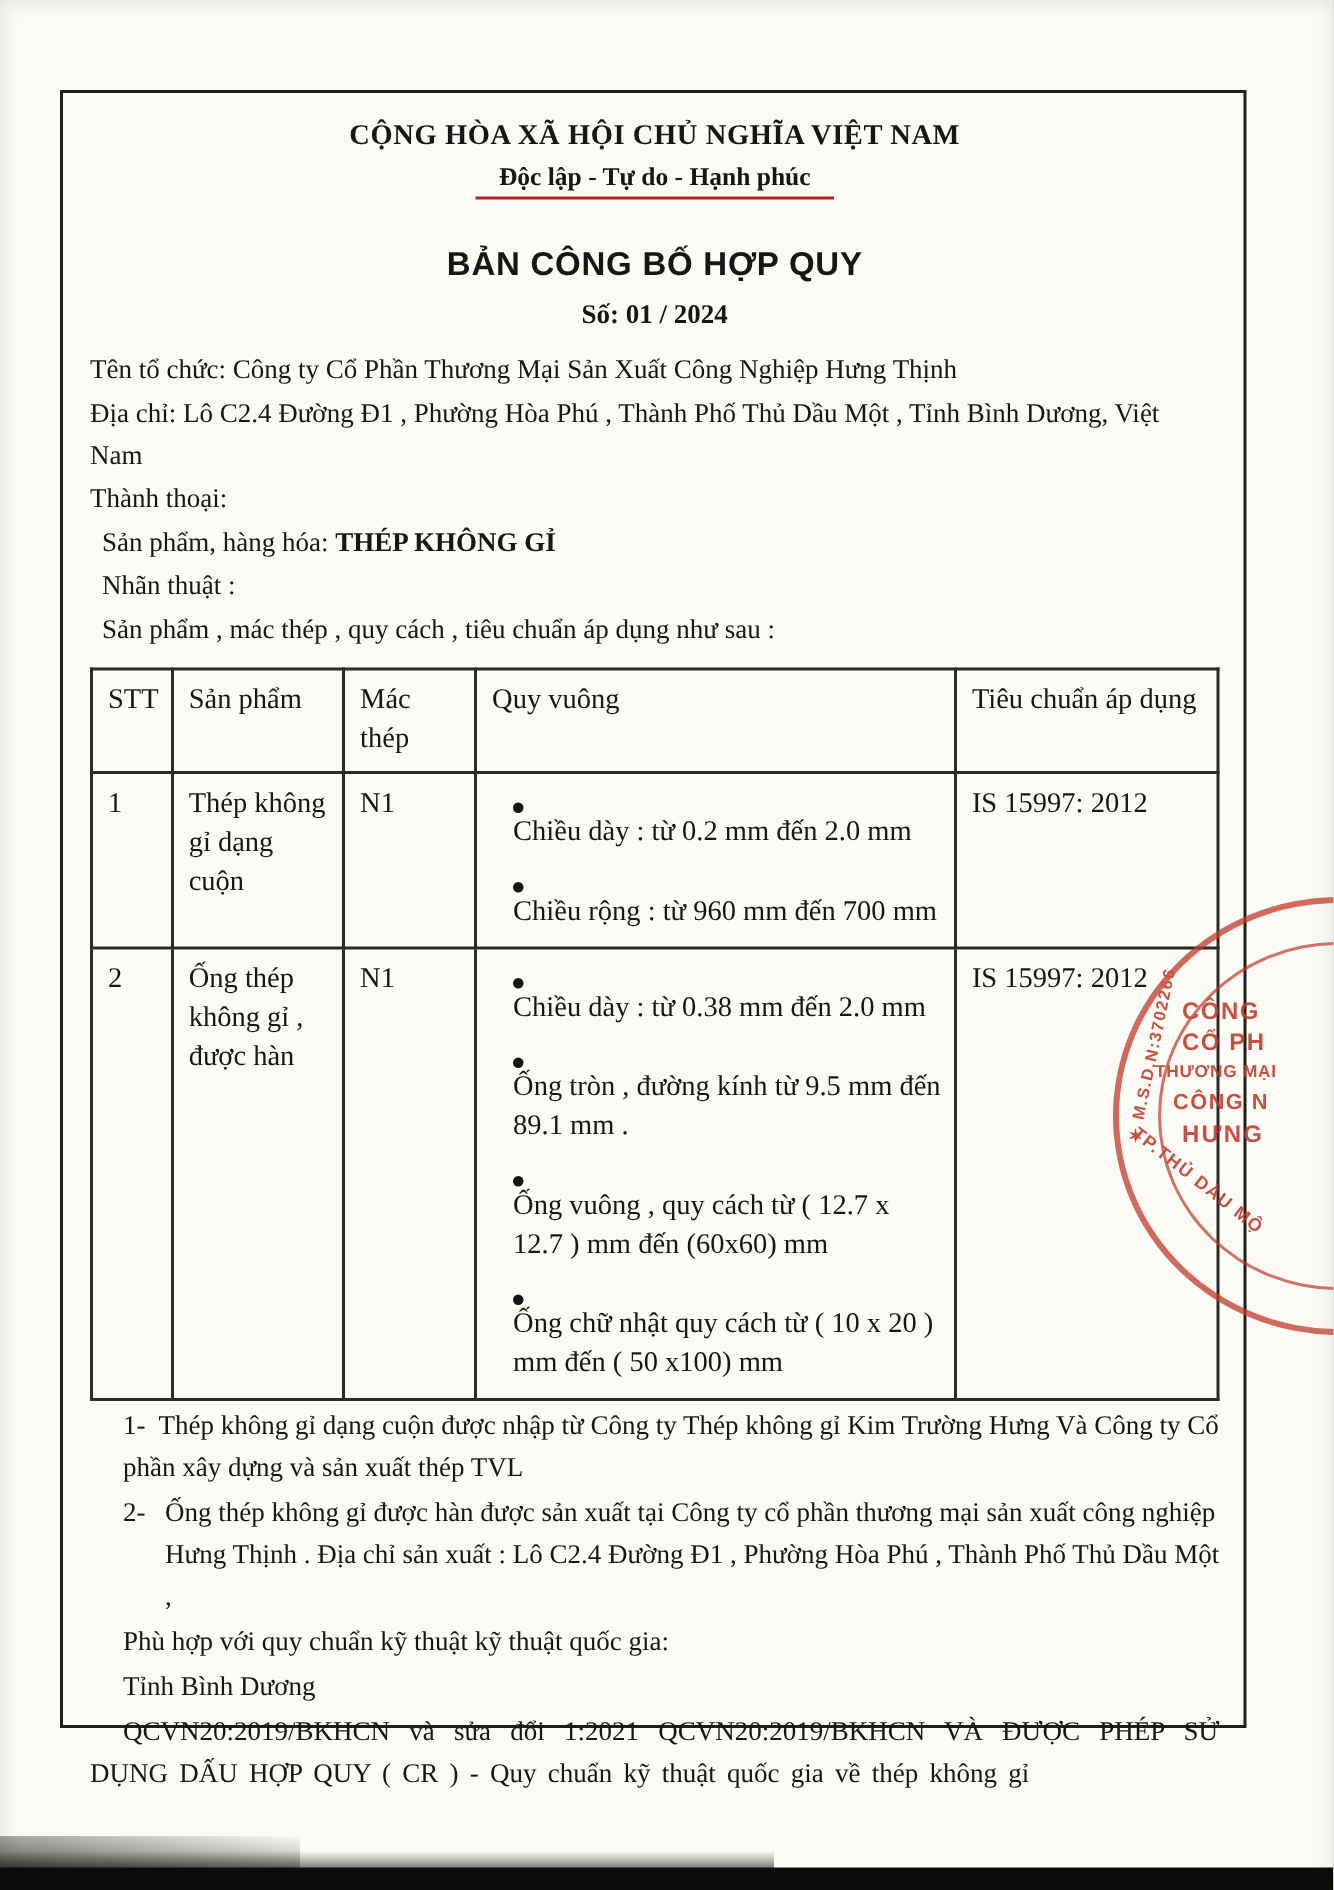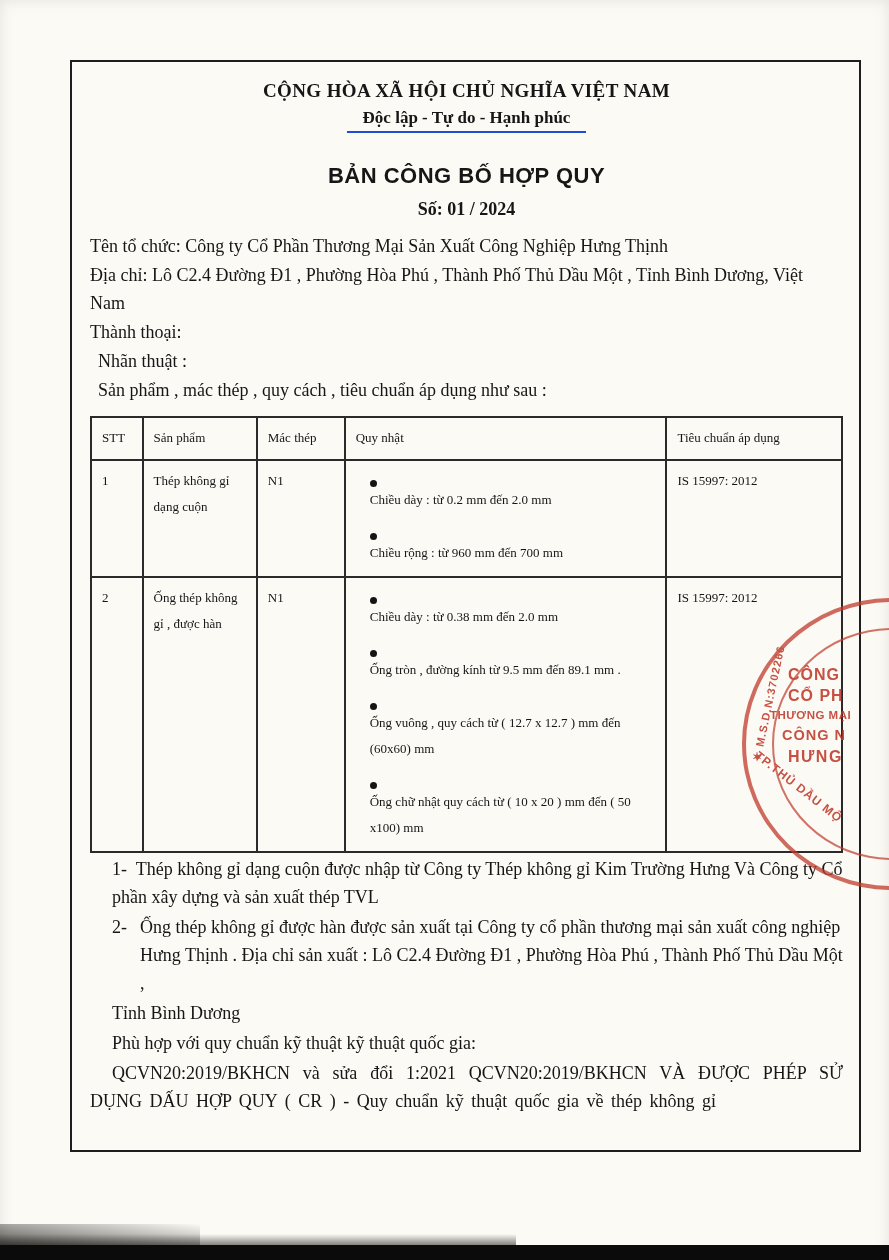"CỘNG HÒA XÃ HỘI CHỦ" .frame { left: 70px -> 40px }
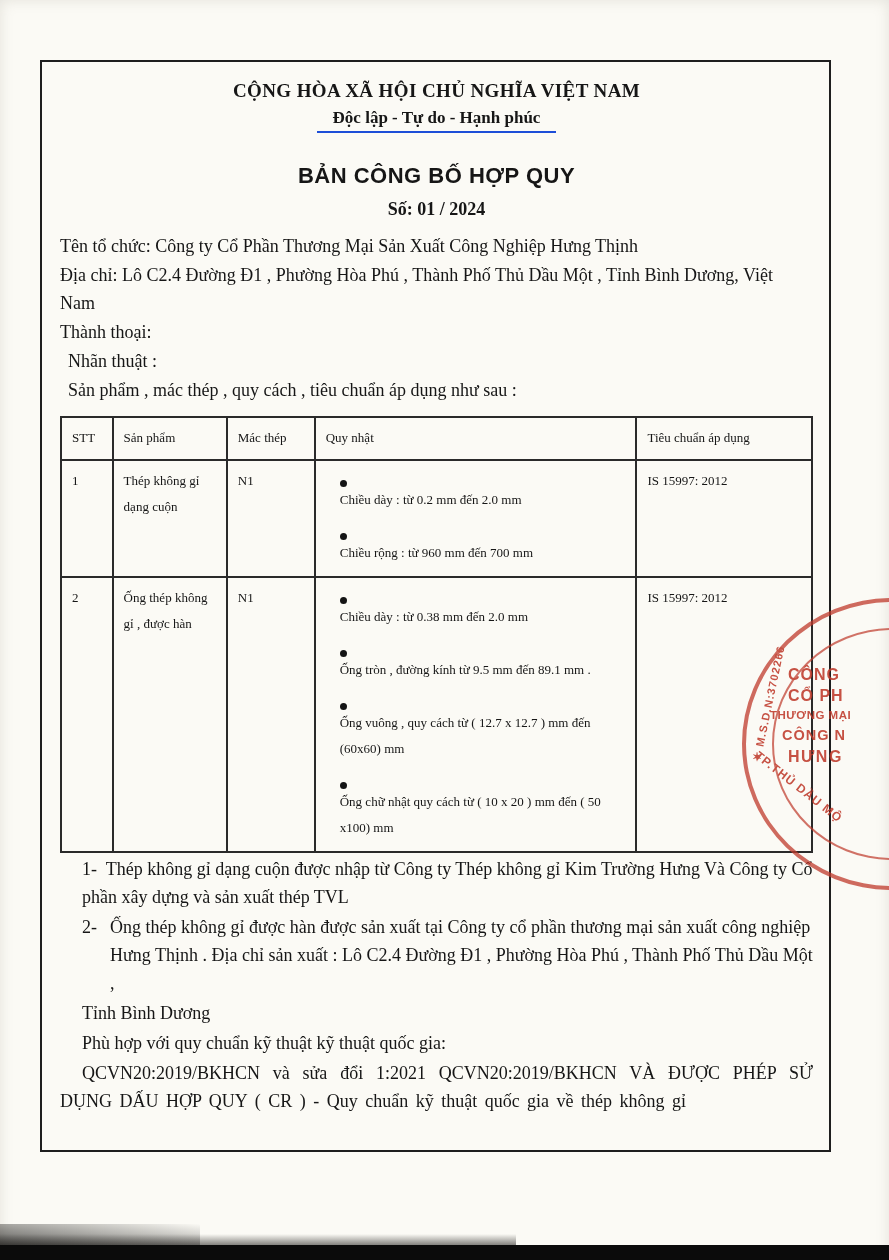"Độc lập - Tự do" .nat-line2 span { border-bottom: 2px solid #1d4ed8 -> 2px solid #b91c1c }
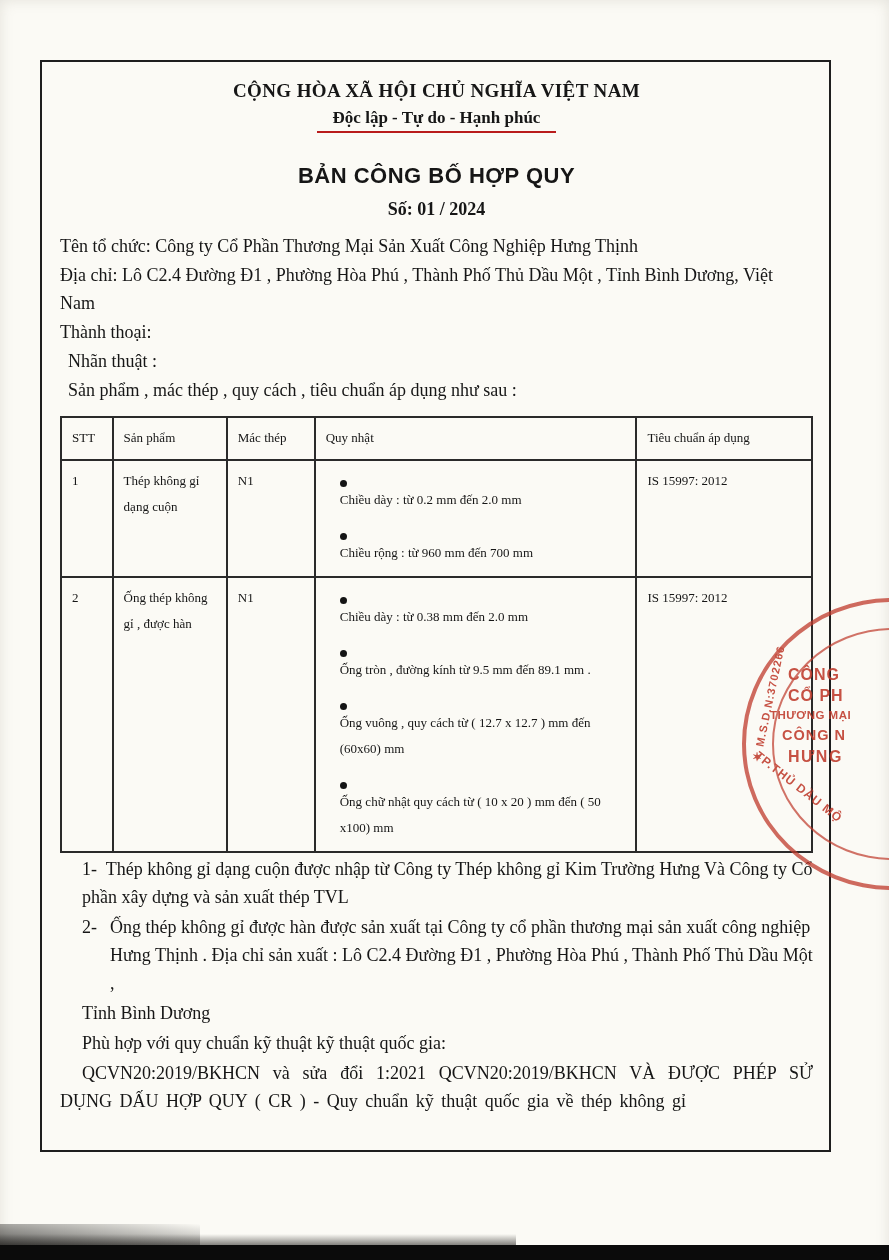"Sản phẩm, hàng hóa: THÉP" div.body-line { html: none -> <div><span>Sản phẩm, hàng hóa: </span><span>THÉP KHÔNG GỈ</span></div> }
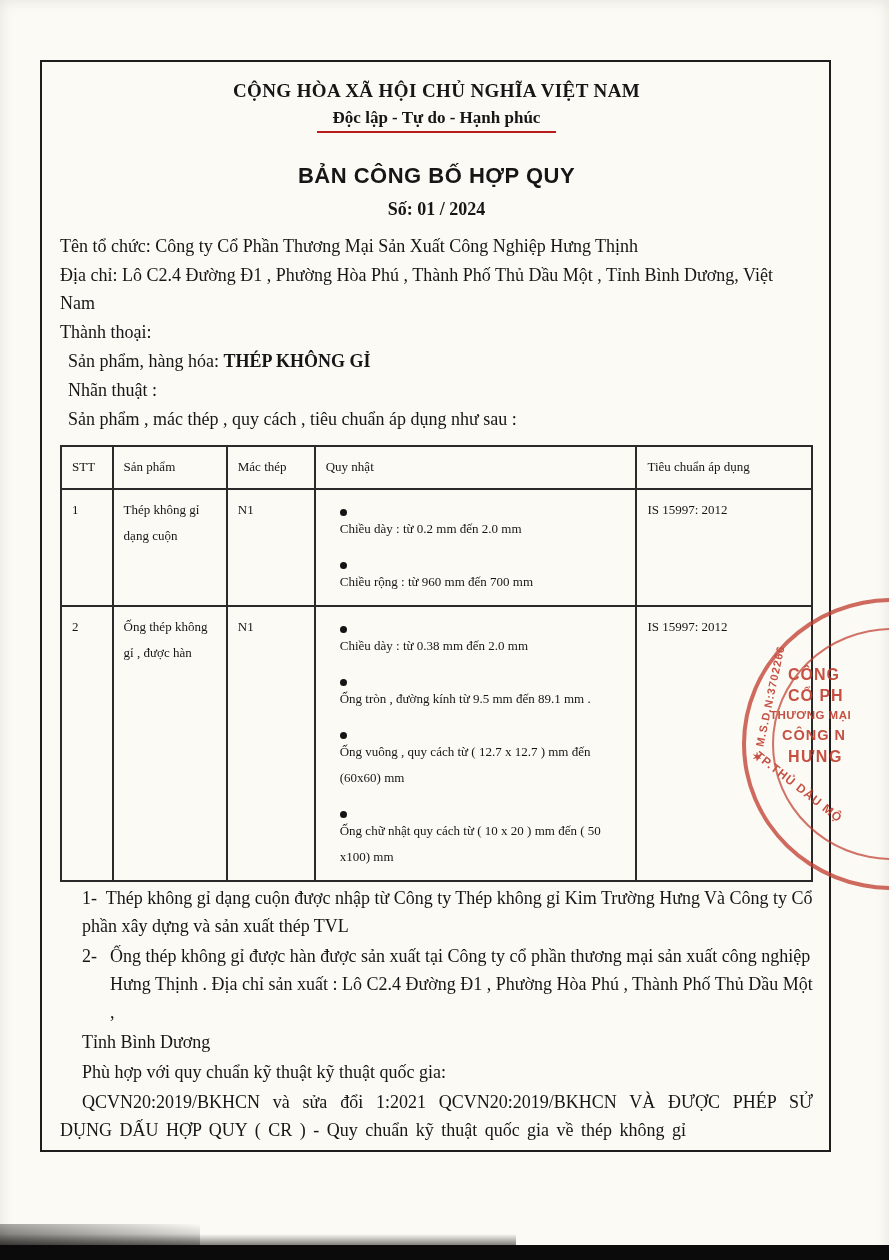"STT" table.spec-table { font-size: 13px -> 19px }
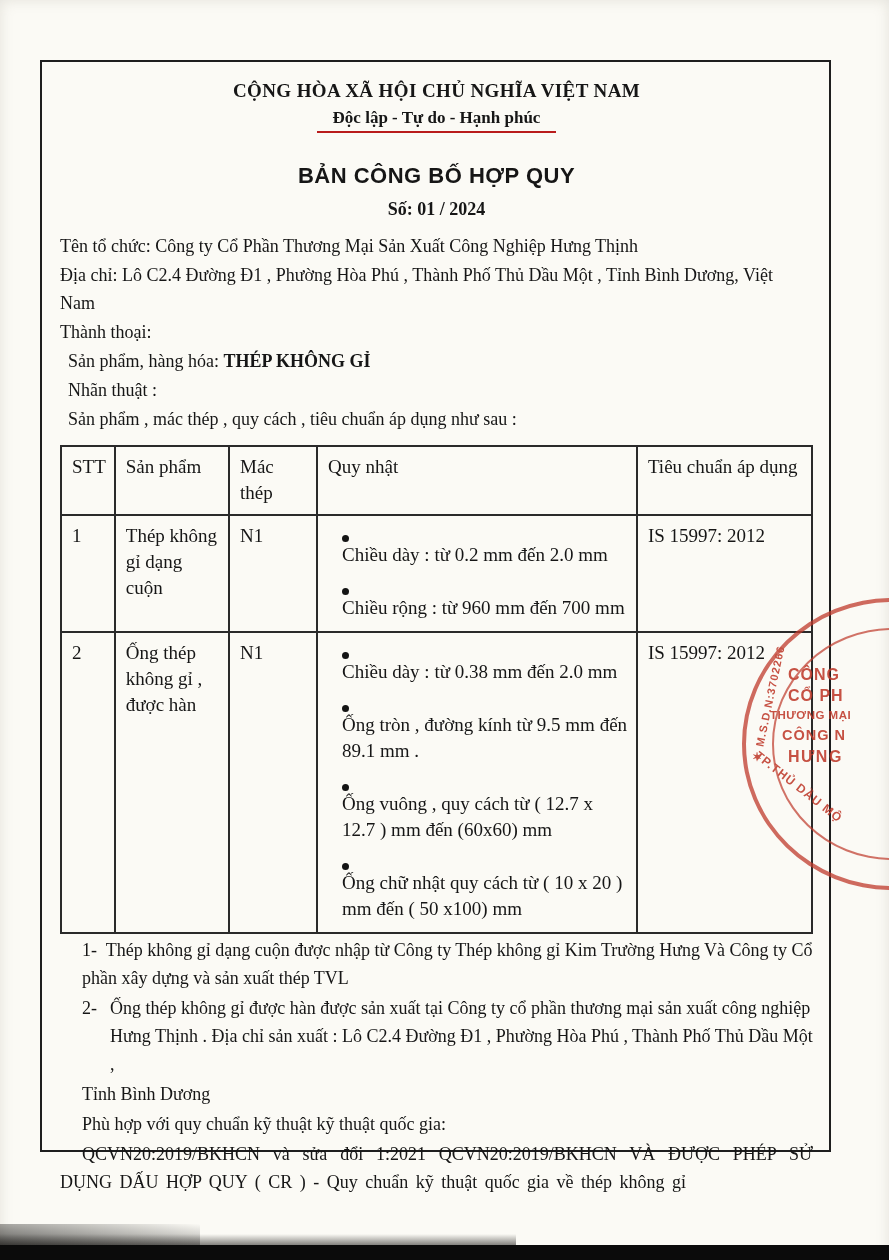"Quy nhật" th { text: nhật -> vuông }
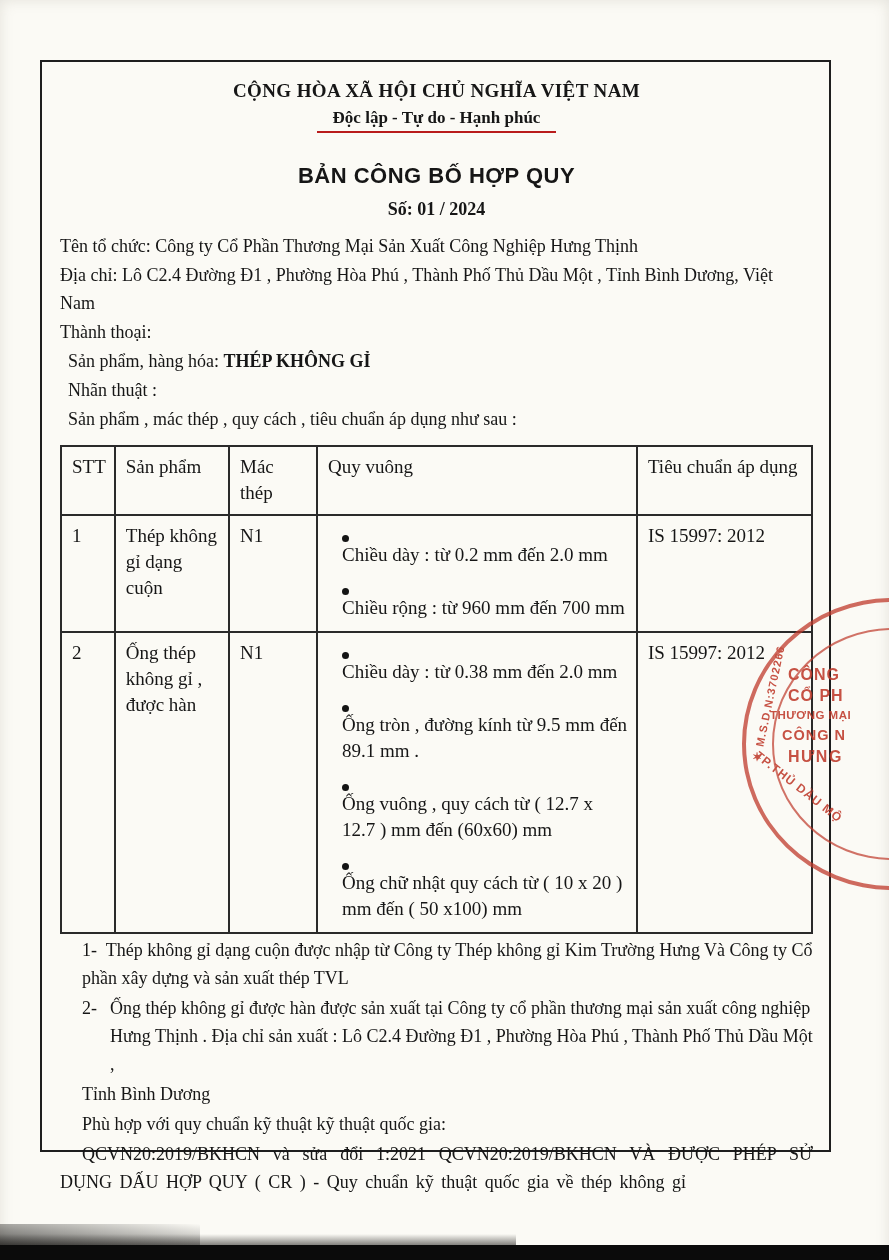"Tỉnh Bình Dương" div.note-plain { order: before "Phù hợp với quy chuẩn" -> after "Phù hợp với quy chuẩn" }
